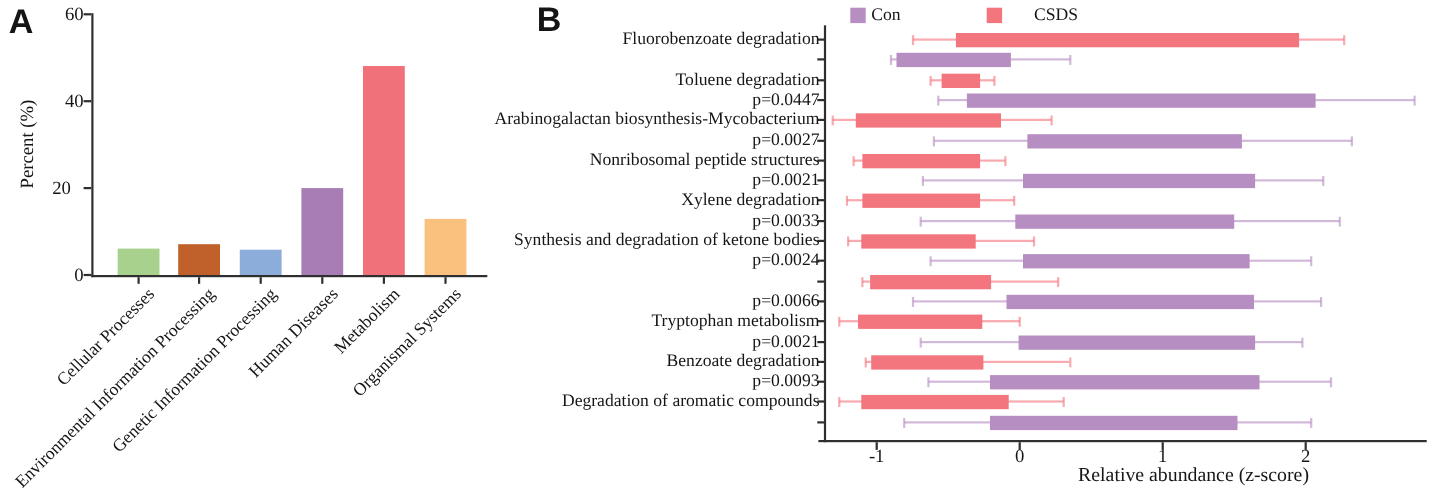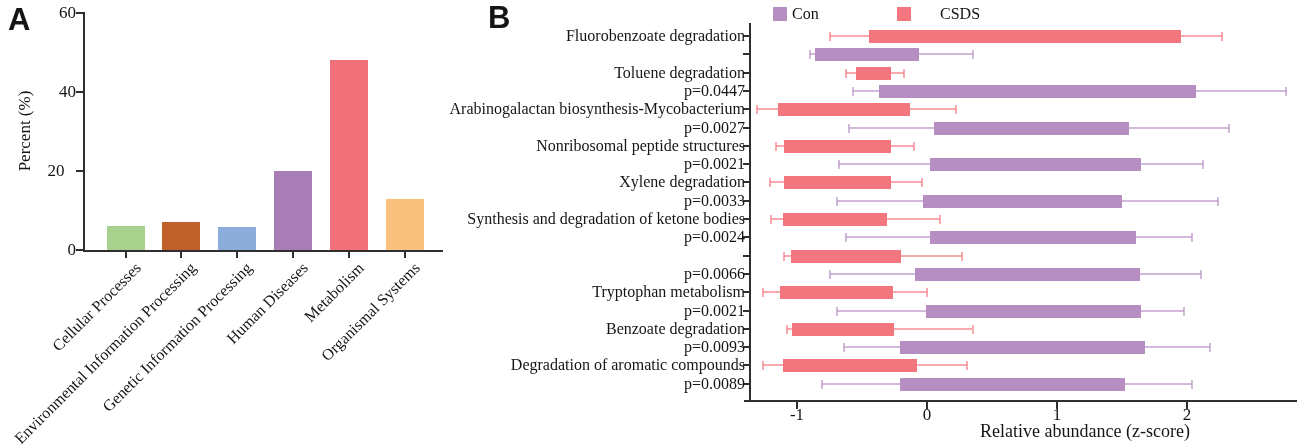"p=0.0089" div.abs { html: <div>p=0.0089</div> -> none }
